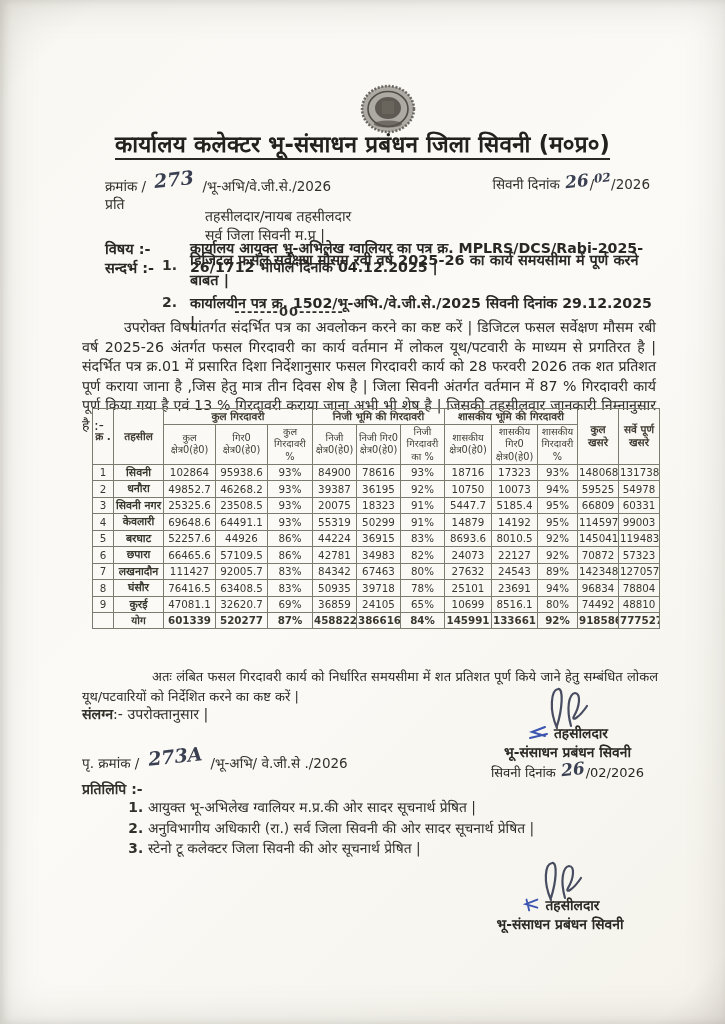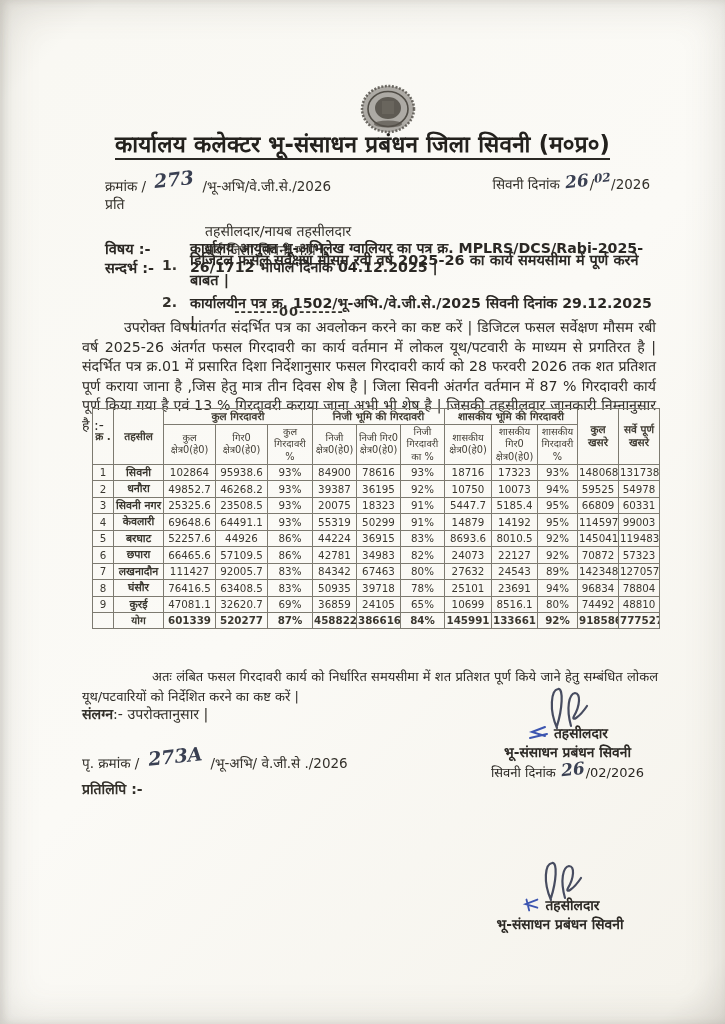"तहसीलदार/नायब तहसीलदार" .addr { top: 222px -> 207px }
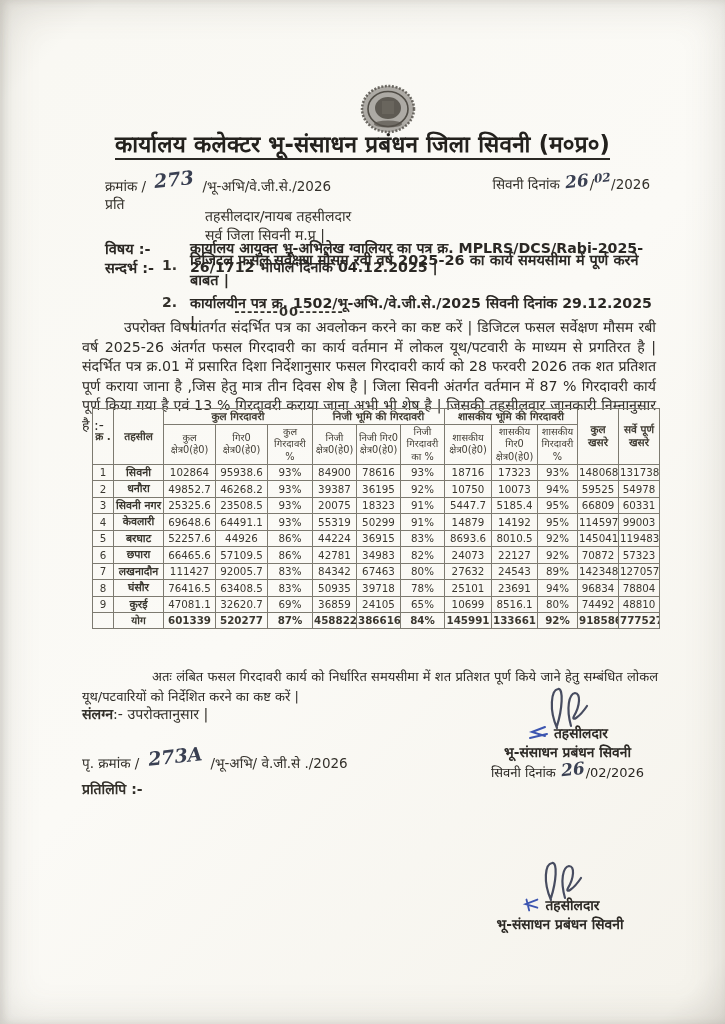"आयुक्त भू-अभिलेख ग्वालियर म.प्र.की ओर" div.abs { html: none -> <div> <ol> <li>आयुक्त भू-अभिलेख ग्वालियर म.प्र.की ओर सादर सूचनार्थ प्रेषित |</li> <li>अनुविभागीय अधिकारी (रा.) सर्व जिला सिवनी की ओर सादर सूचनार्थ प्रेषित |</li> <li>स्टेनो टू कलेक्टर जिला सिवनी की ओर सूचनार्थ प्रेषित |</li> </ol> </div> }
